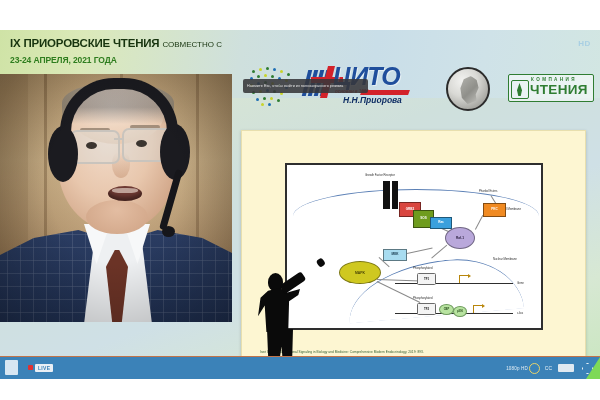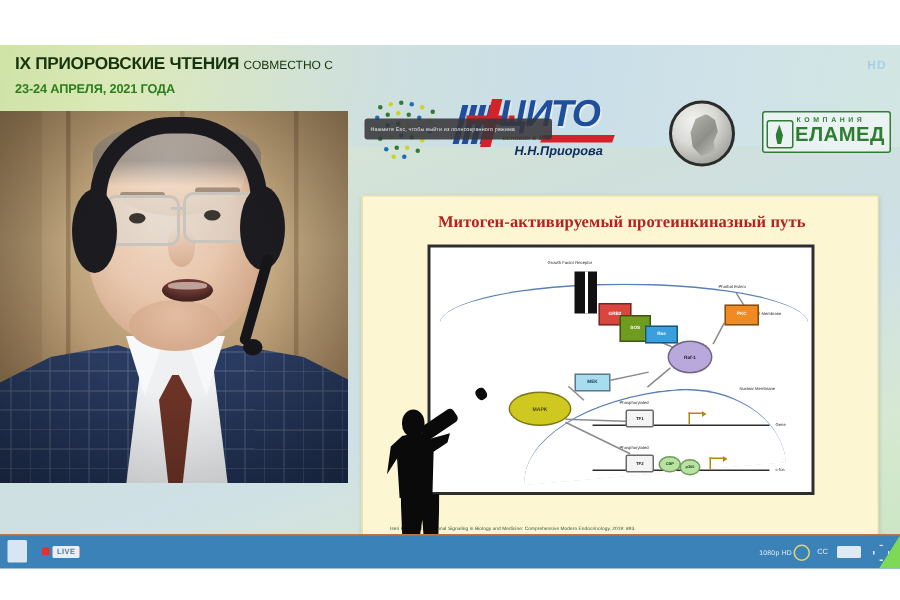"ЕЛАМЕД" div.el-word { text: ЕЛАМЕД -> ЧТЕНИЯ }
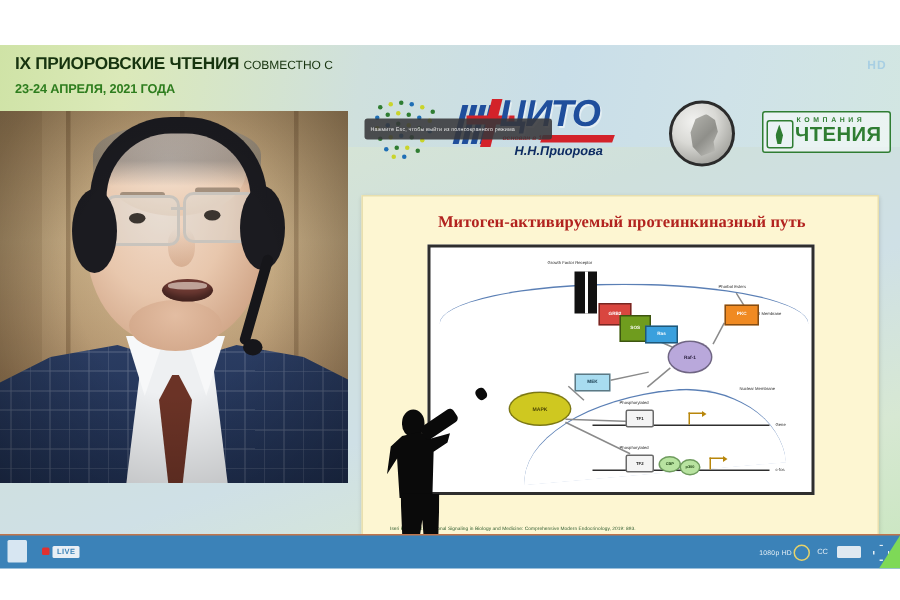"Митоген-активируемый протеинкиназный" div.slide-title { html: <div>Митоген-активируемый протеинкиназный путь</div> -> none }
